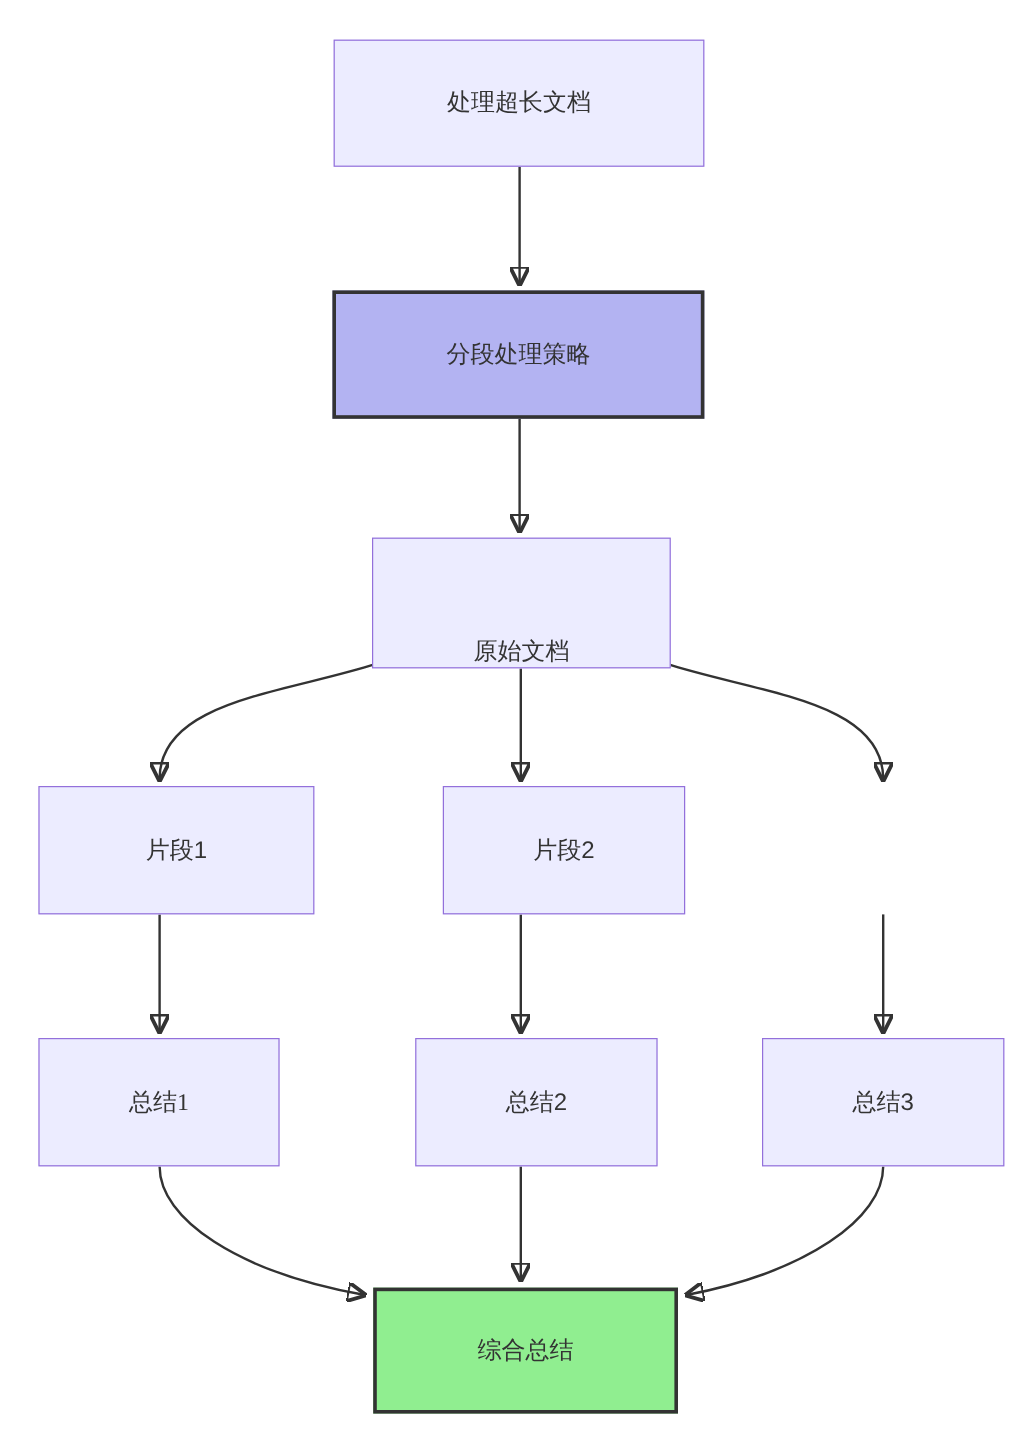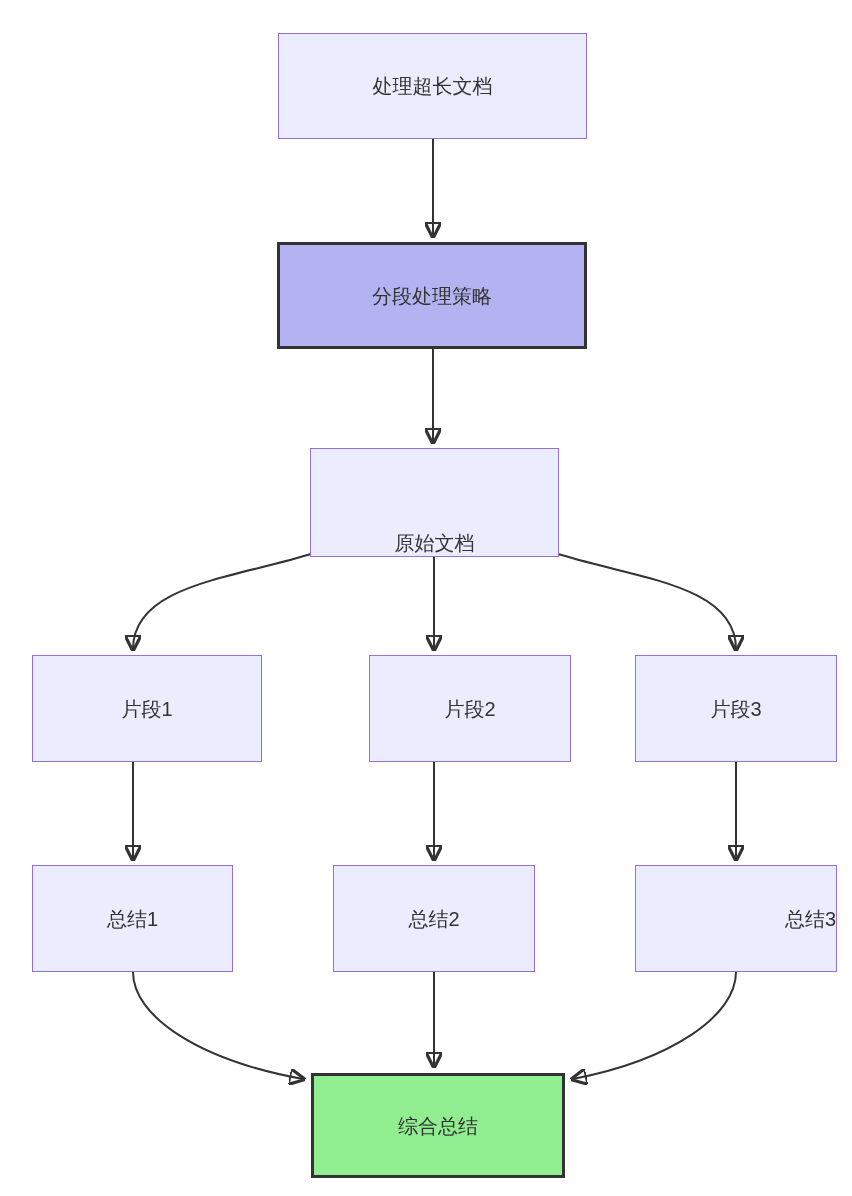"片段3" div.node { html: <div> <span>片段3</span> </div> -> none }
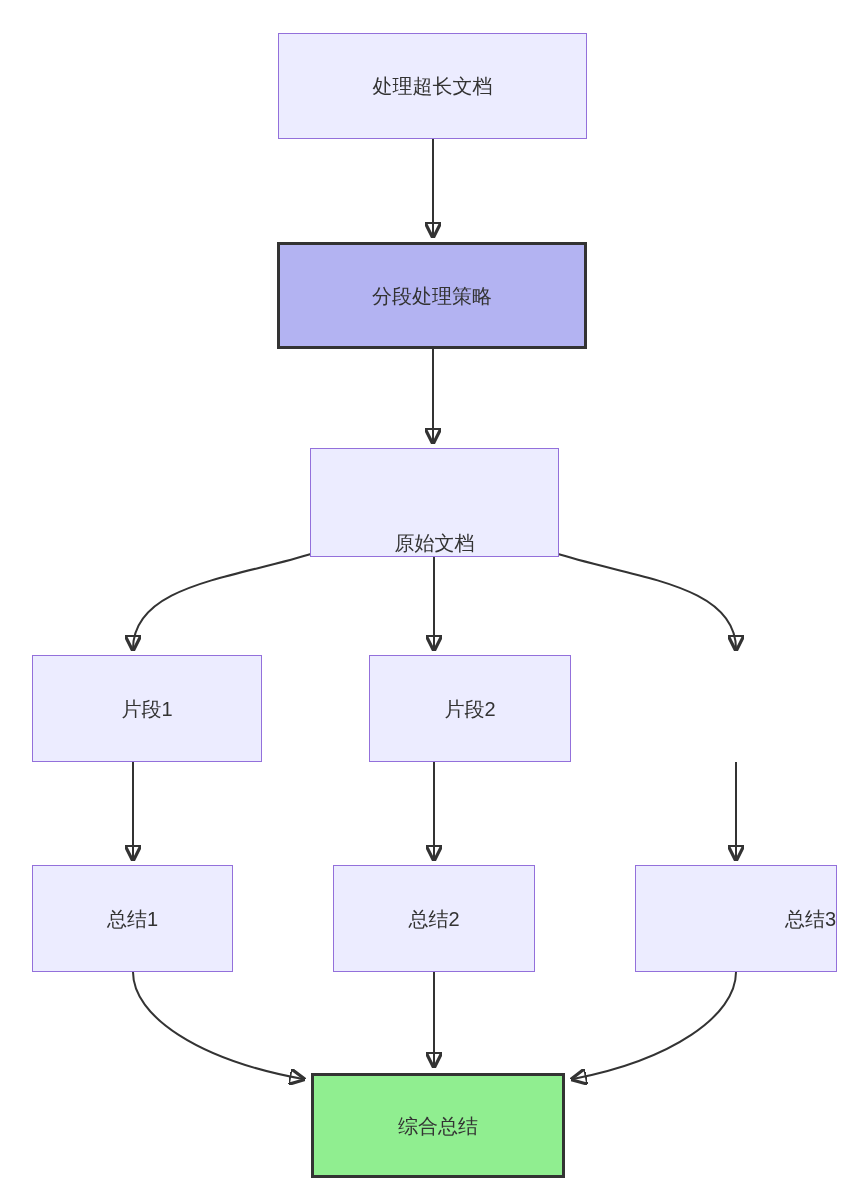"总结1" div.node { font-family: none -> Liberation Serif, serif }
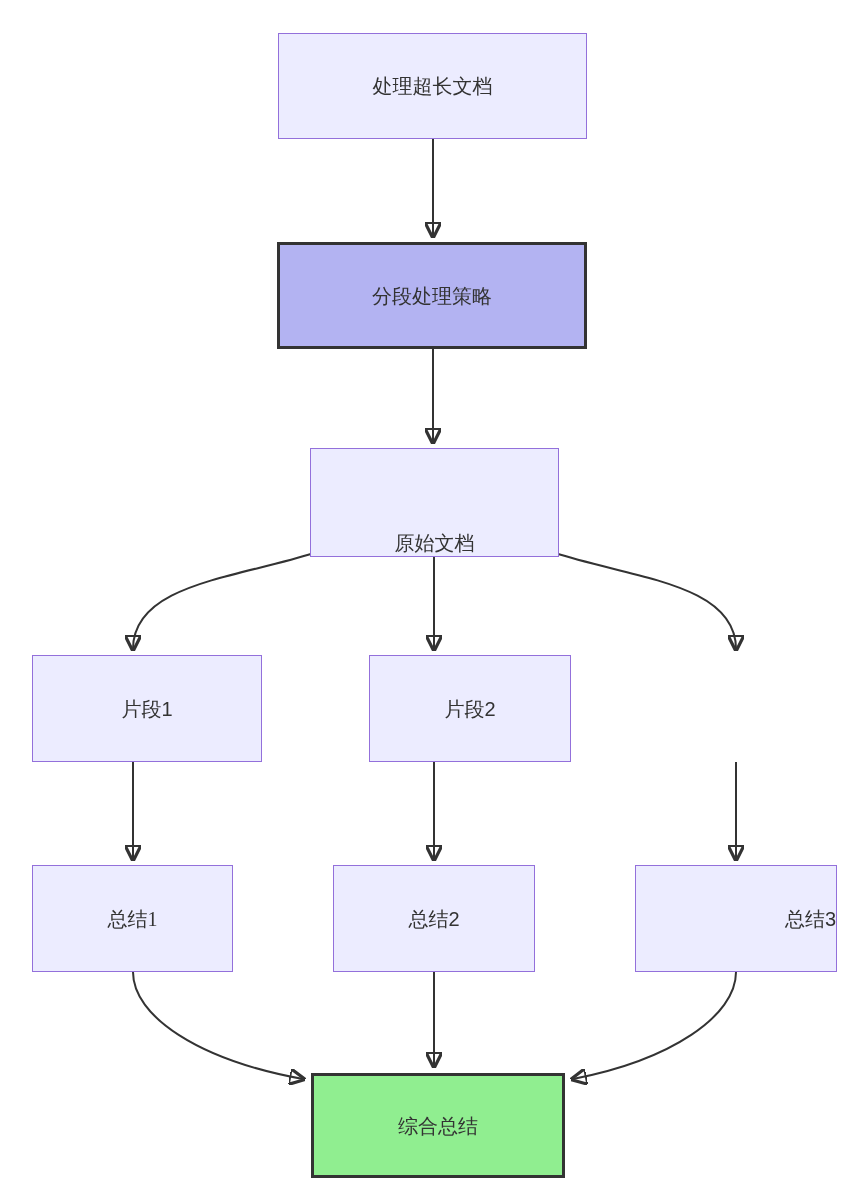"总结2" div.node { left: 333px -> 346px }
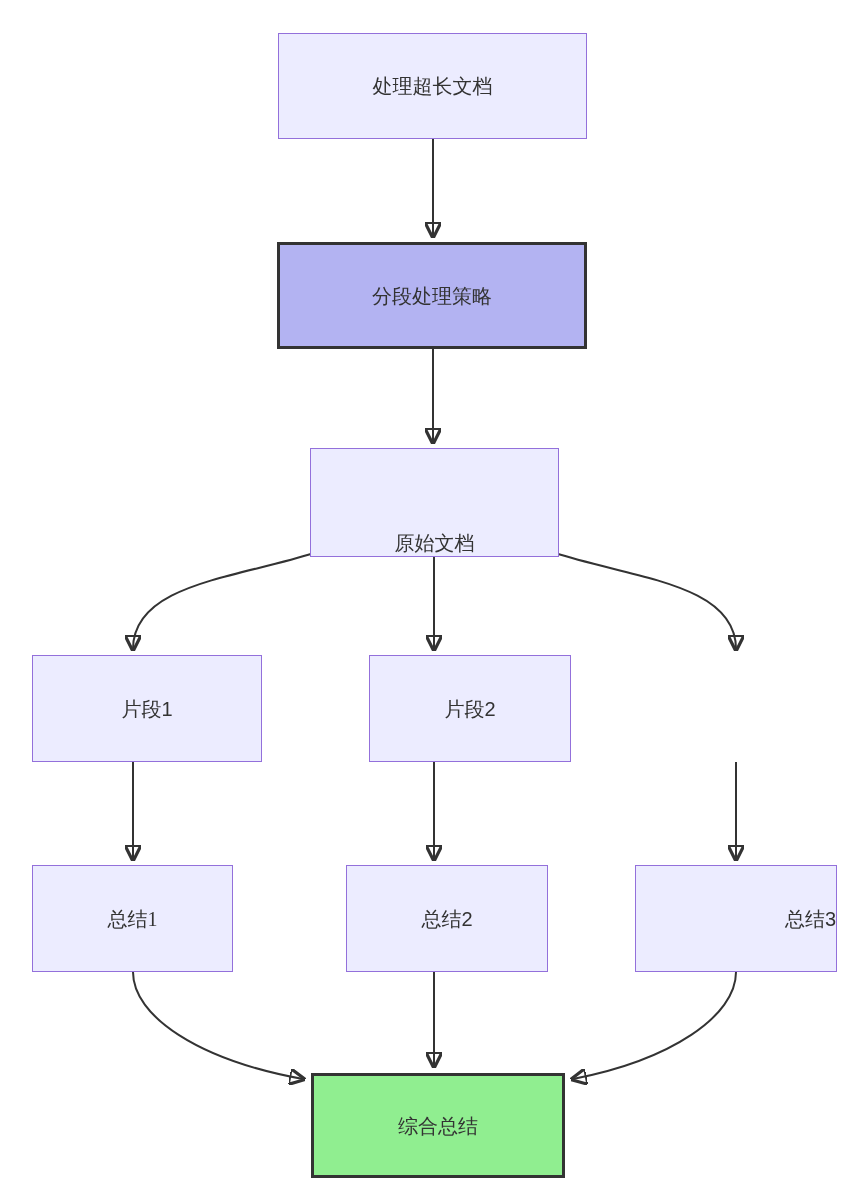"总结3" div.node { justify-content: flex-end -> none }
